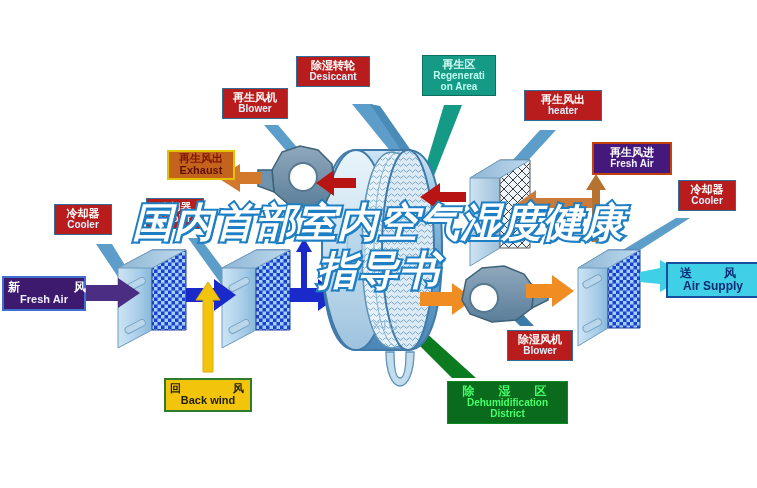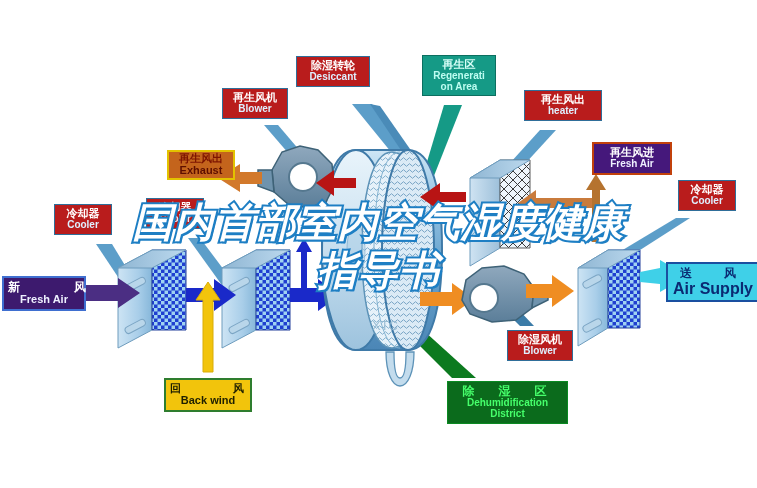"Air Supply" .cal-cyan .en { font-size: 16px -> 12px }
